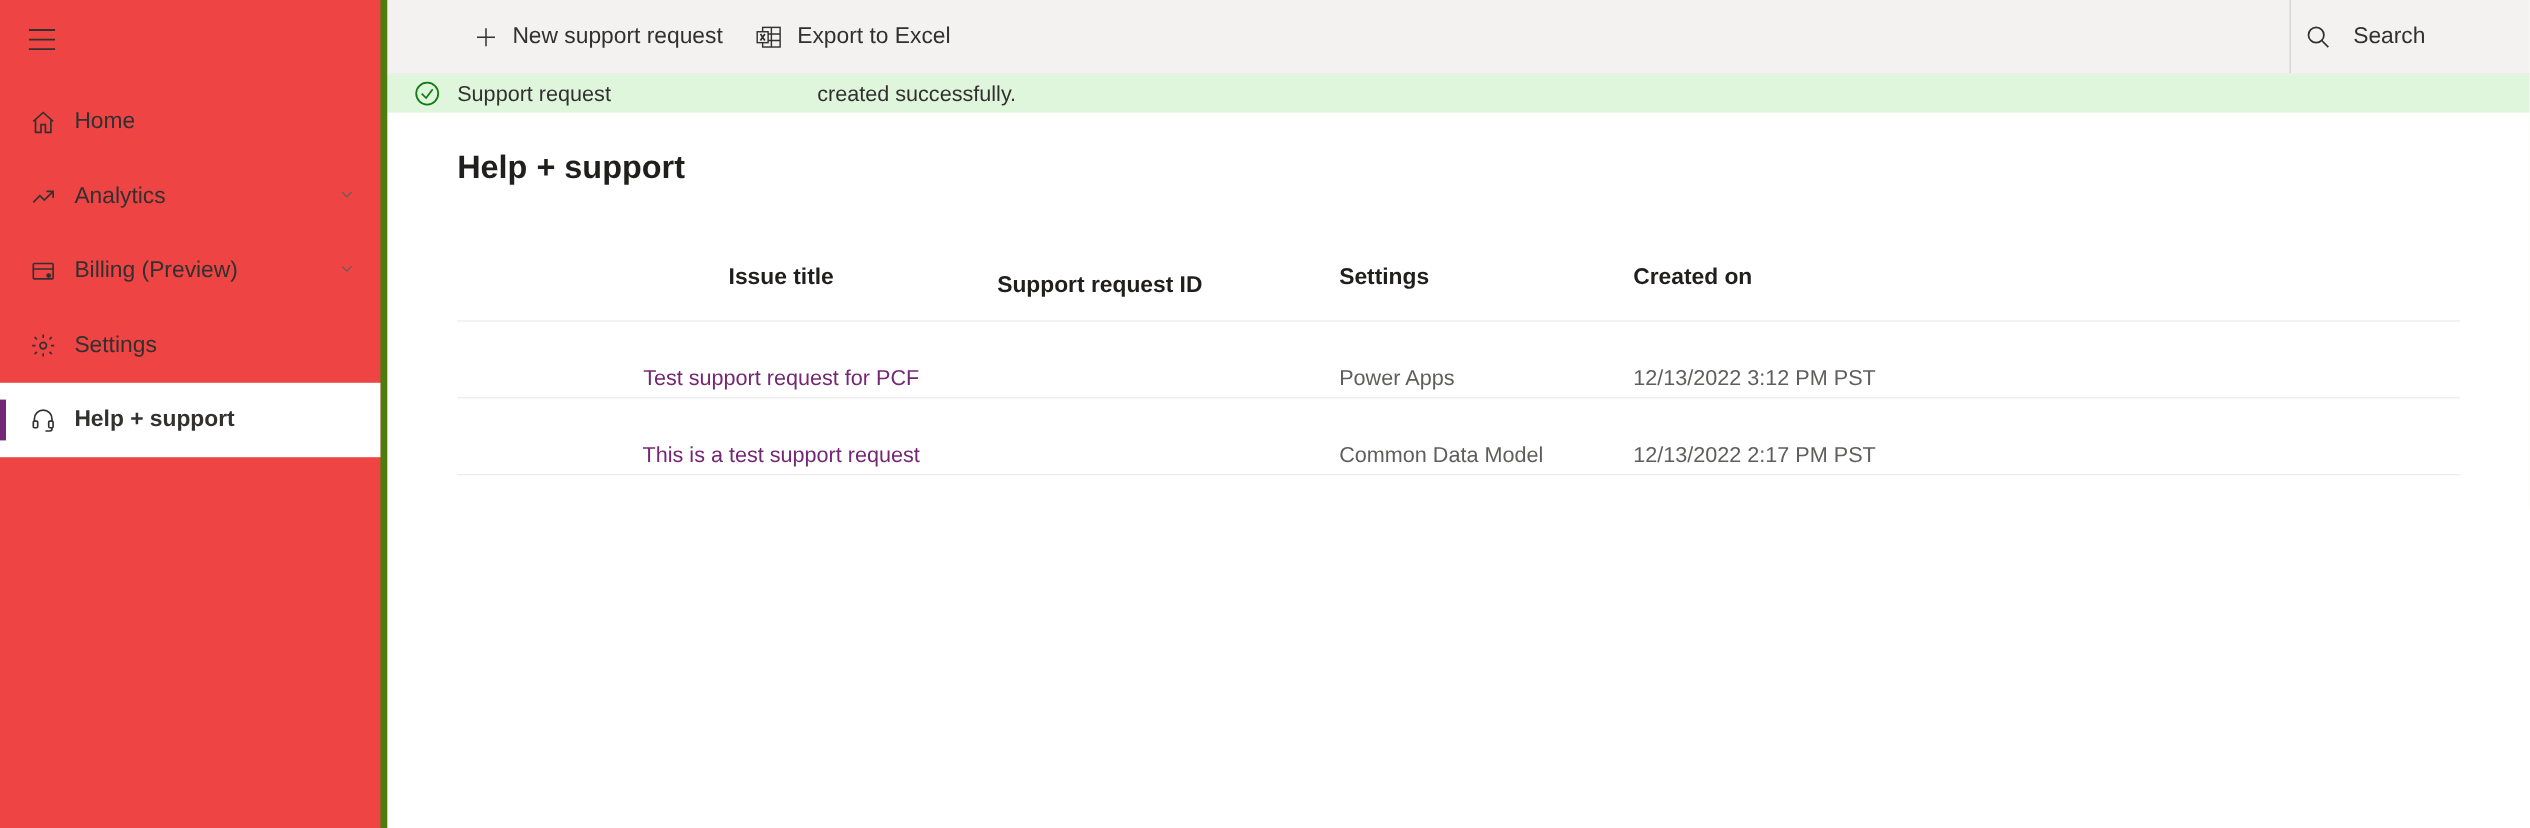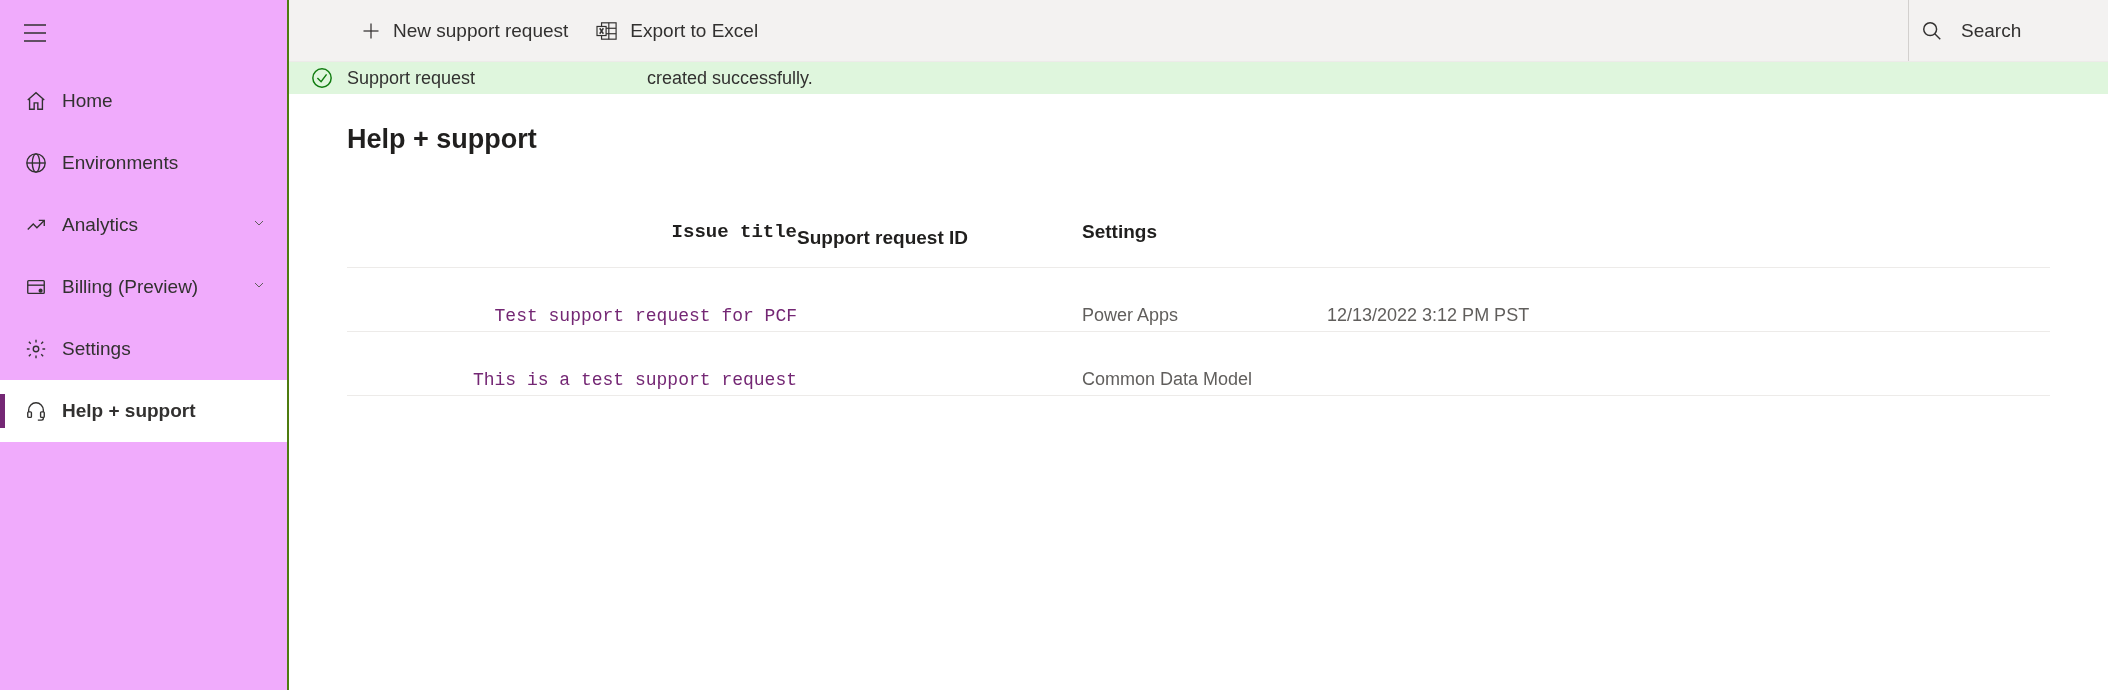"Home" .sidebar { background: #f0abfc -> #ef4444; border-right: 2px solid #4d7c0f -> 6px solid #4d7c0f; width: 289px -> 323px }
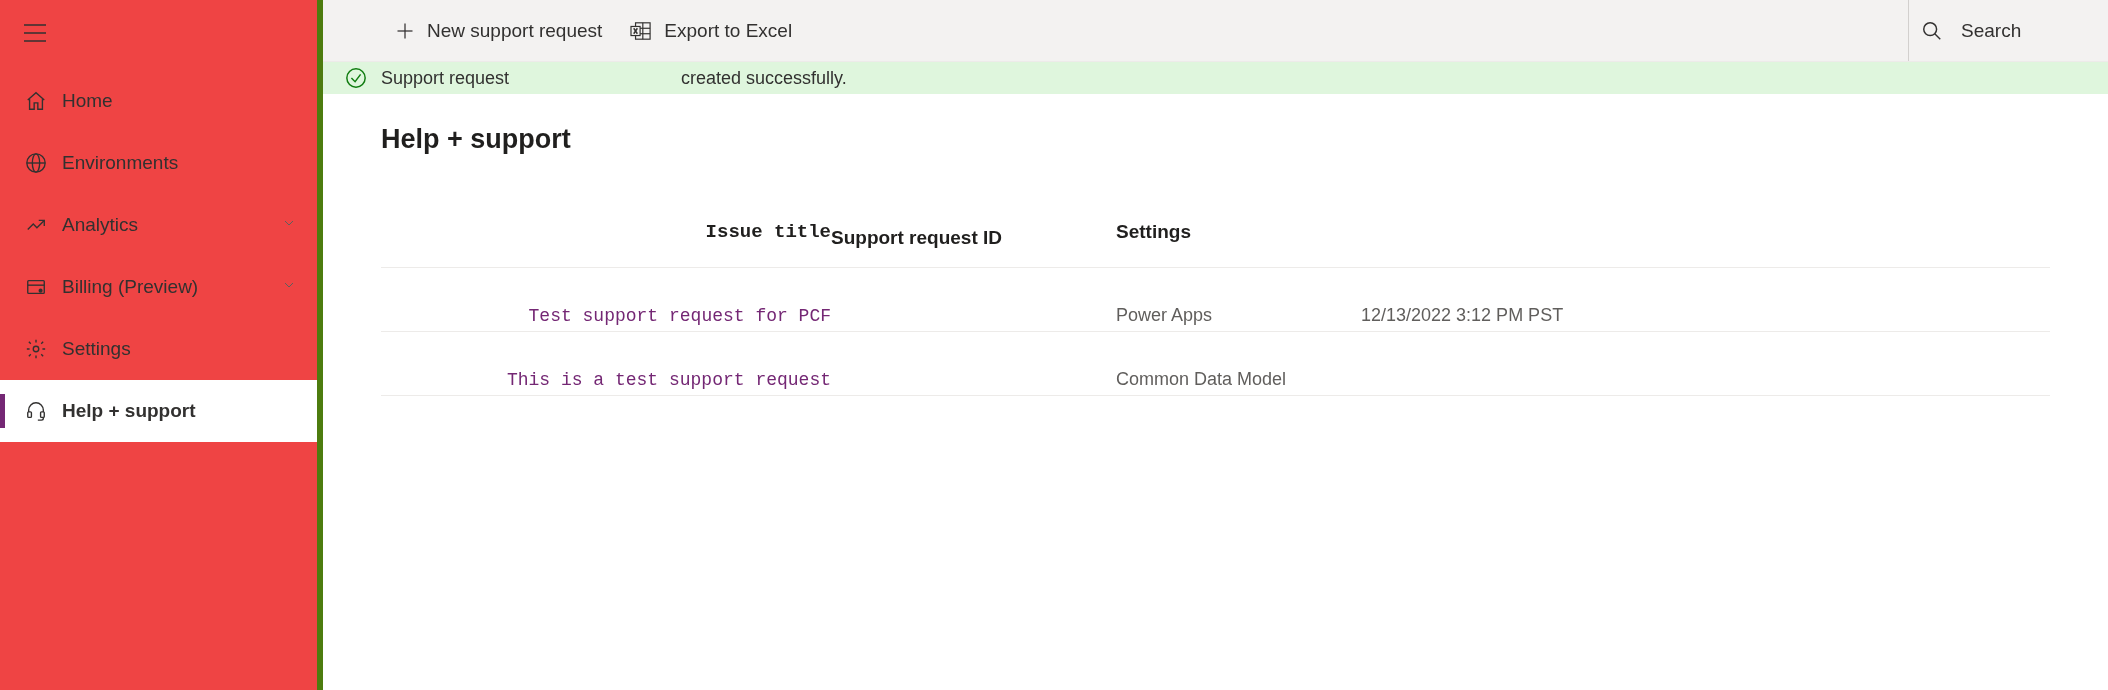"Environments" li.nav-item { html: <li> <span> <svg> <circle></circle> <ellipse></ellipse> <line></line> </svg> </span> <span>Environments</span> </li> -> none }
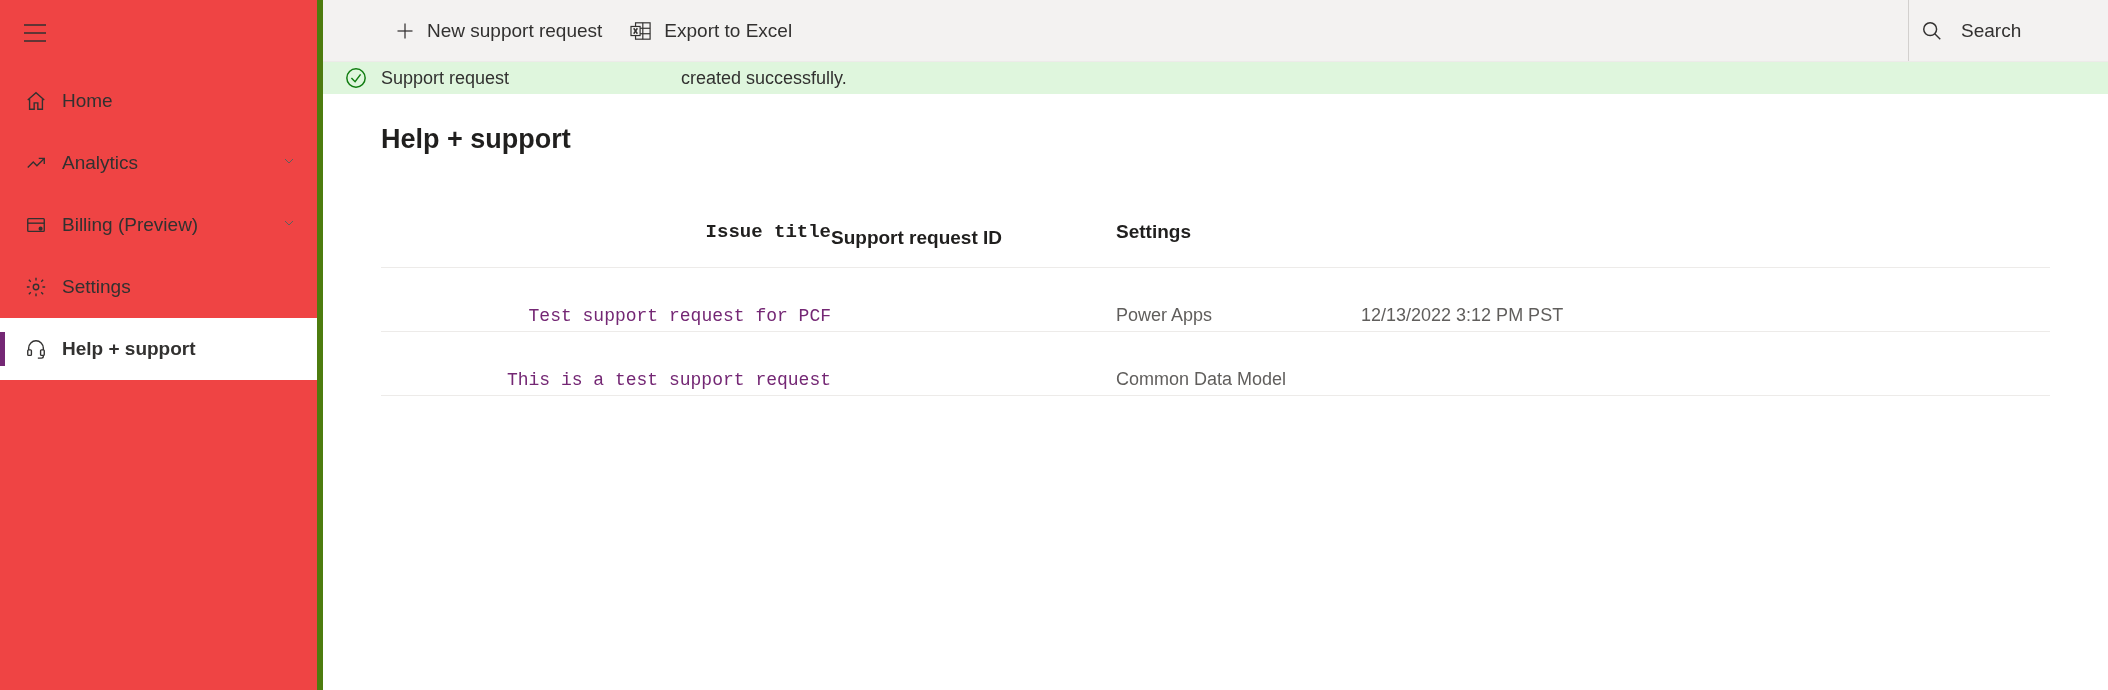"Issue title" .col-title { font-family: Liberation Mono, monospace -> none; text-align: right -> center }
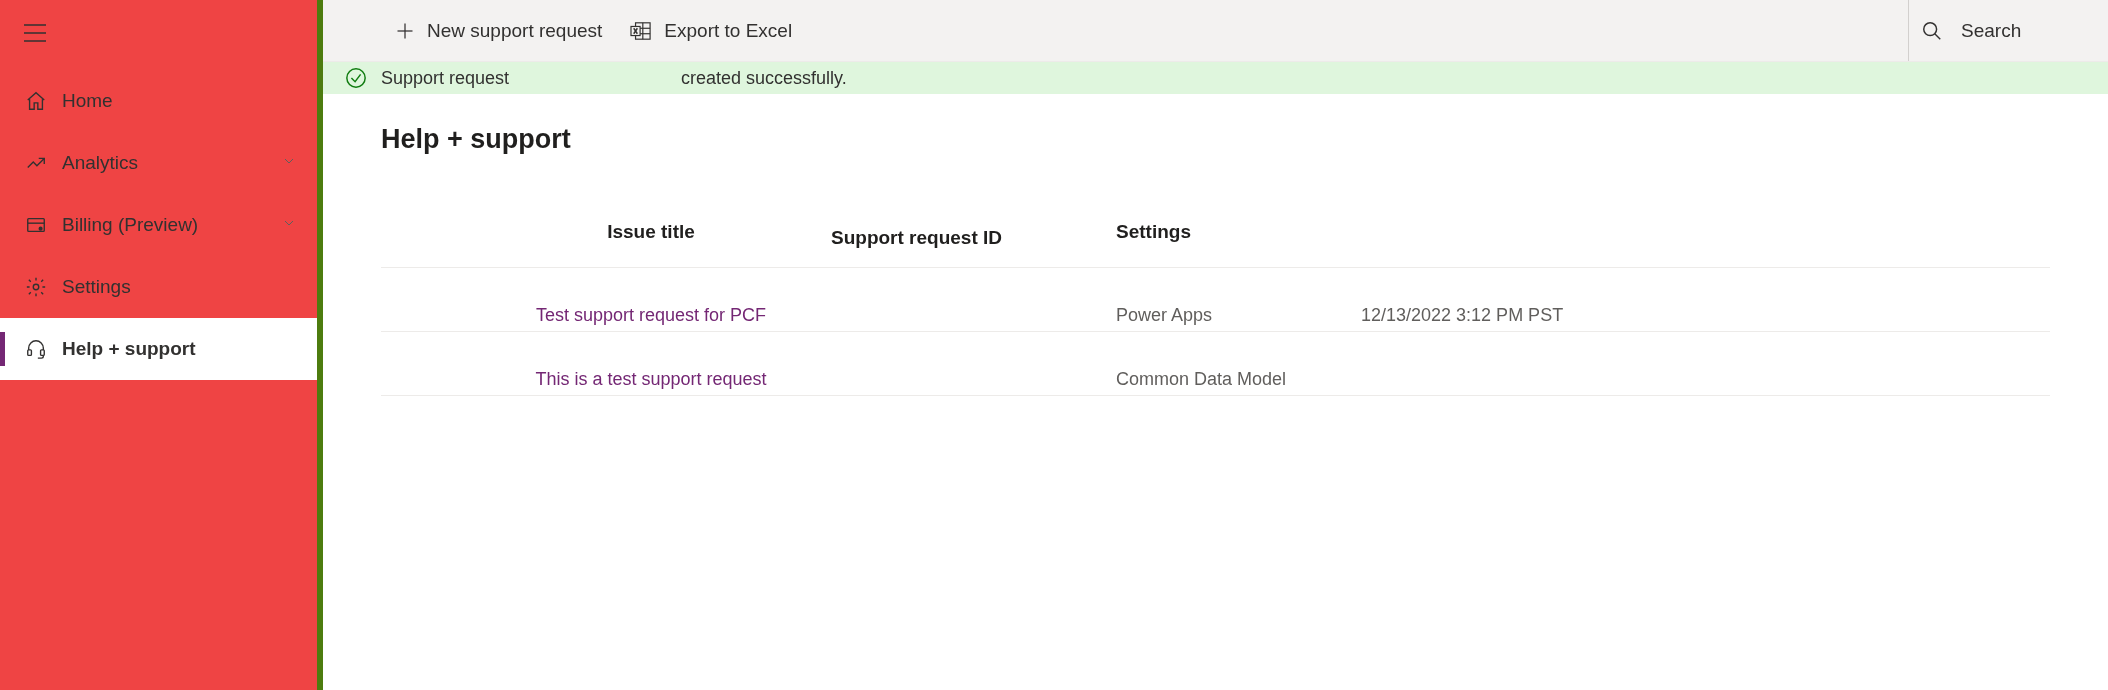"Created on" div.th { html: none -> <div>Created on</div> }
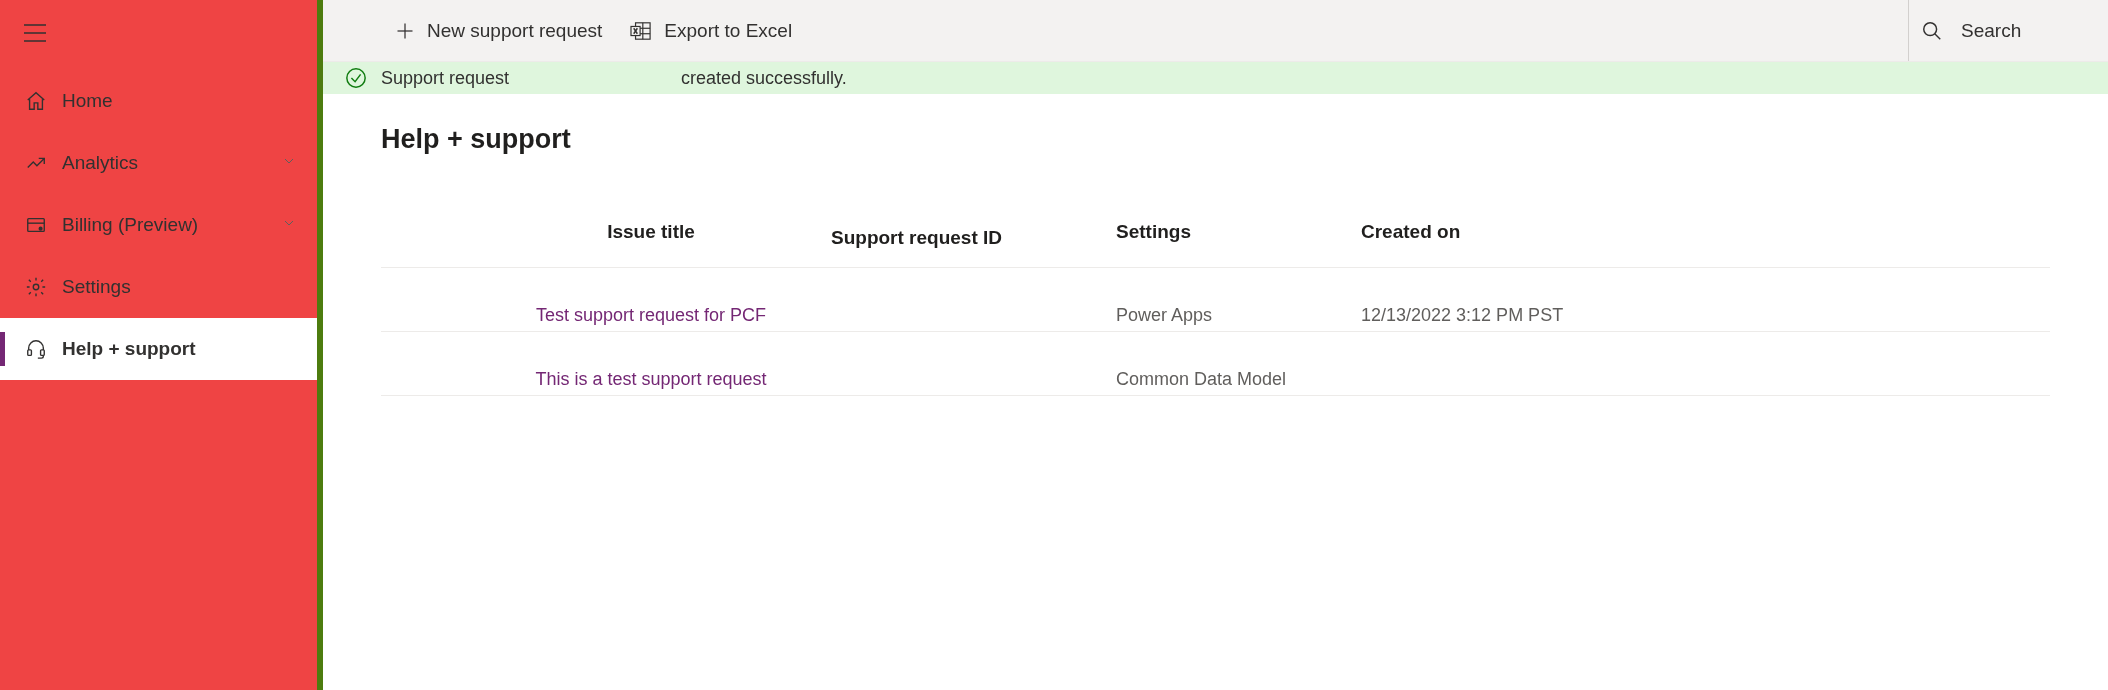"12/13/2022 2:17 PM PST" div.td { html: none -> <div>12/13/2022 2:17 PM PST</div> }
